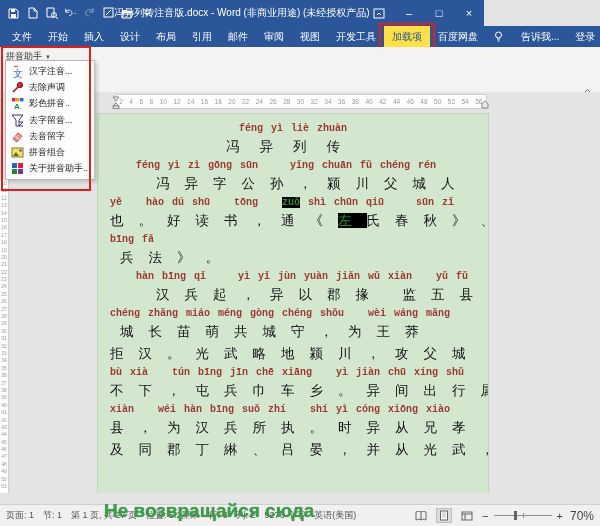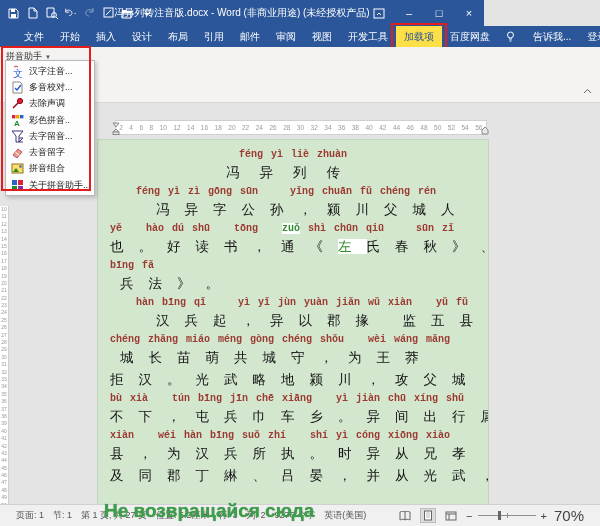"文件" .tabrow { padding-left: 16px -> 4px }
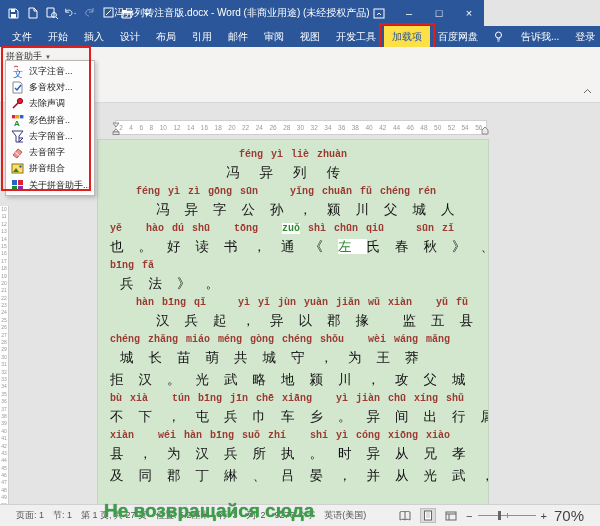"多音校对..." div.menu-item { html: <div> <span><svg> <path></path> <path></path> </svg></span> <span>多音校对...</span> </div> -> none }
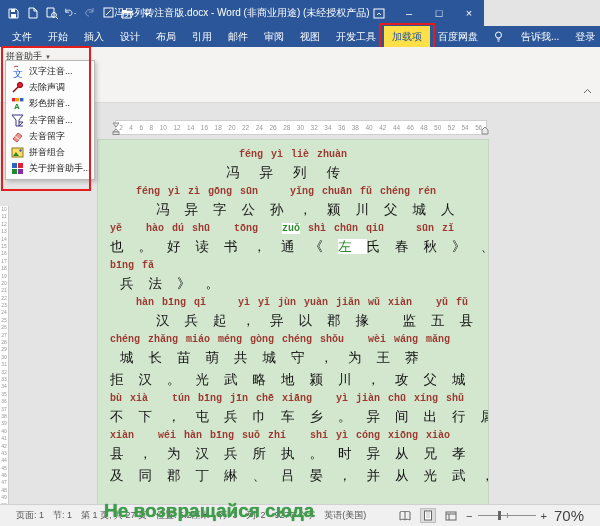"féng yì liè zhuàn" .canvas { top: 118px -> 92px }
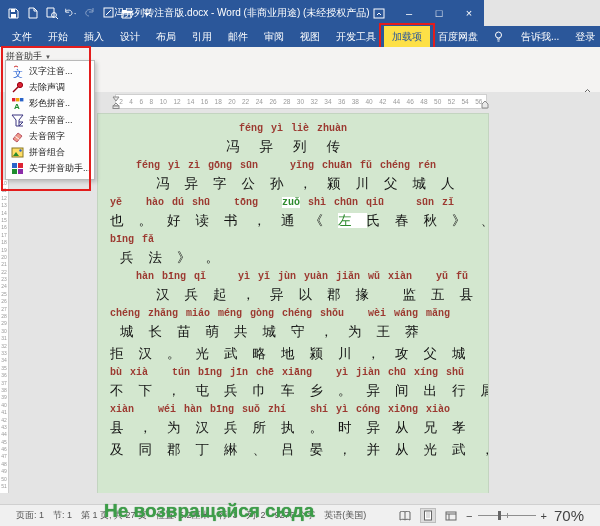"zuǒ" .hl { background: #ffffff -> #000000 }
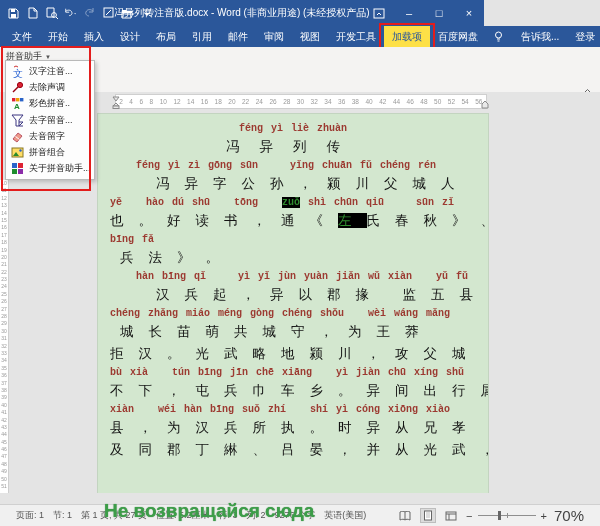"页面: 1" .statusbar { padding: 0 16px -> 0 6px }
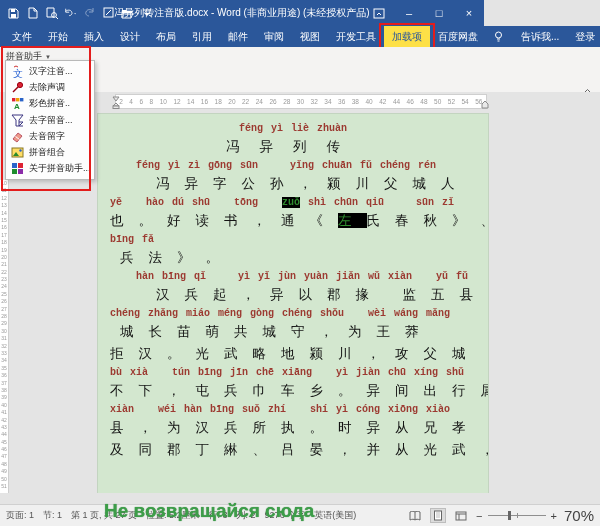"70%" .zoom-label { font-size: 15px -> 12px }
